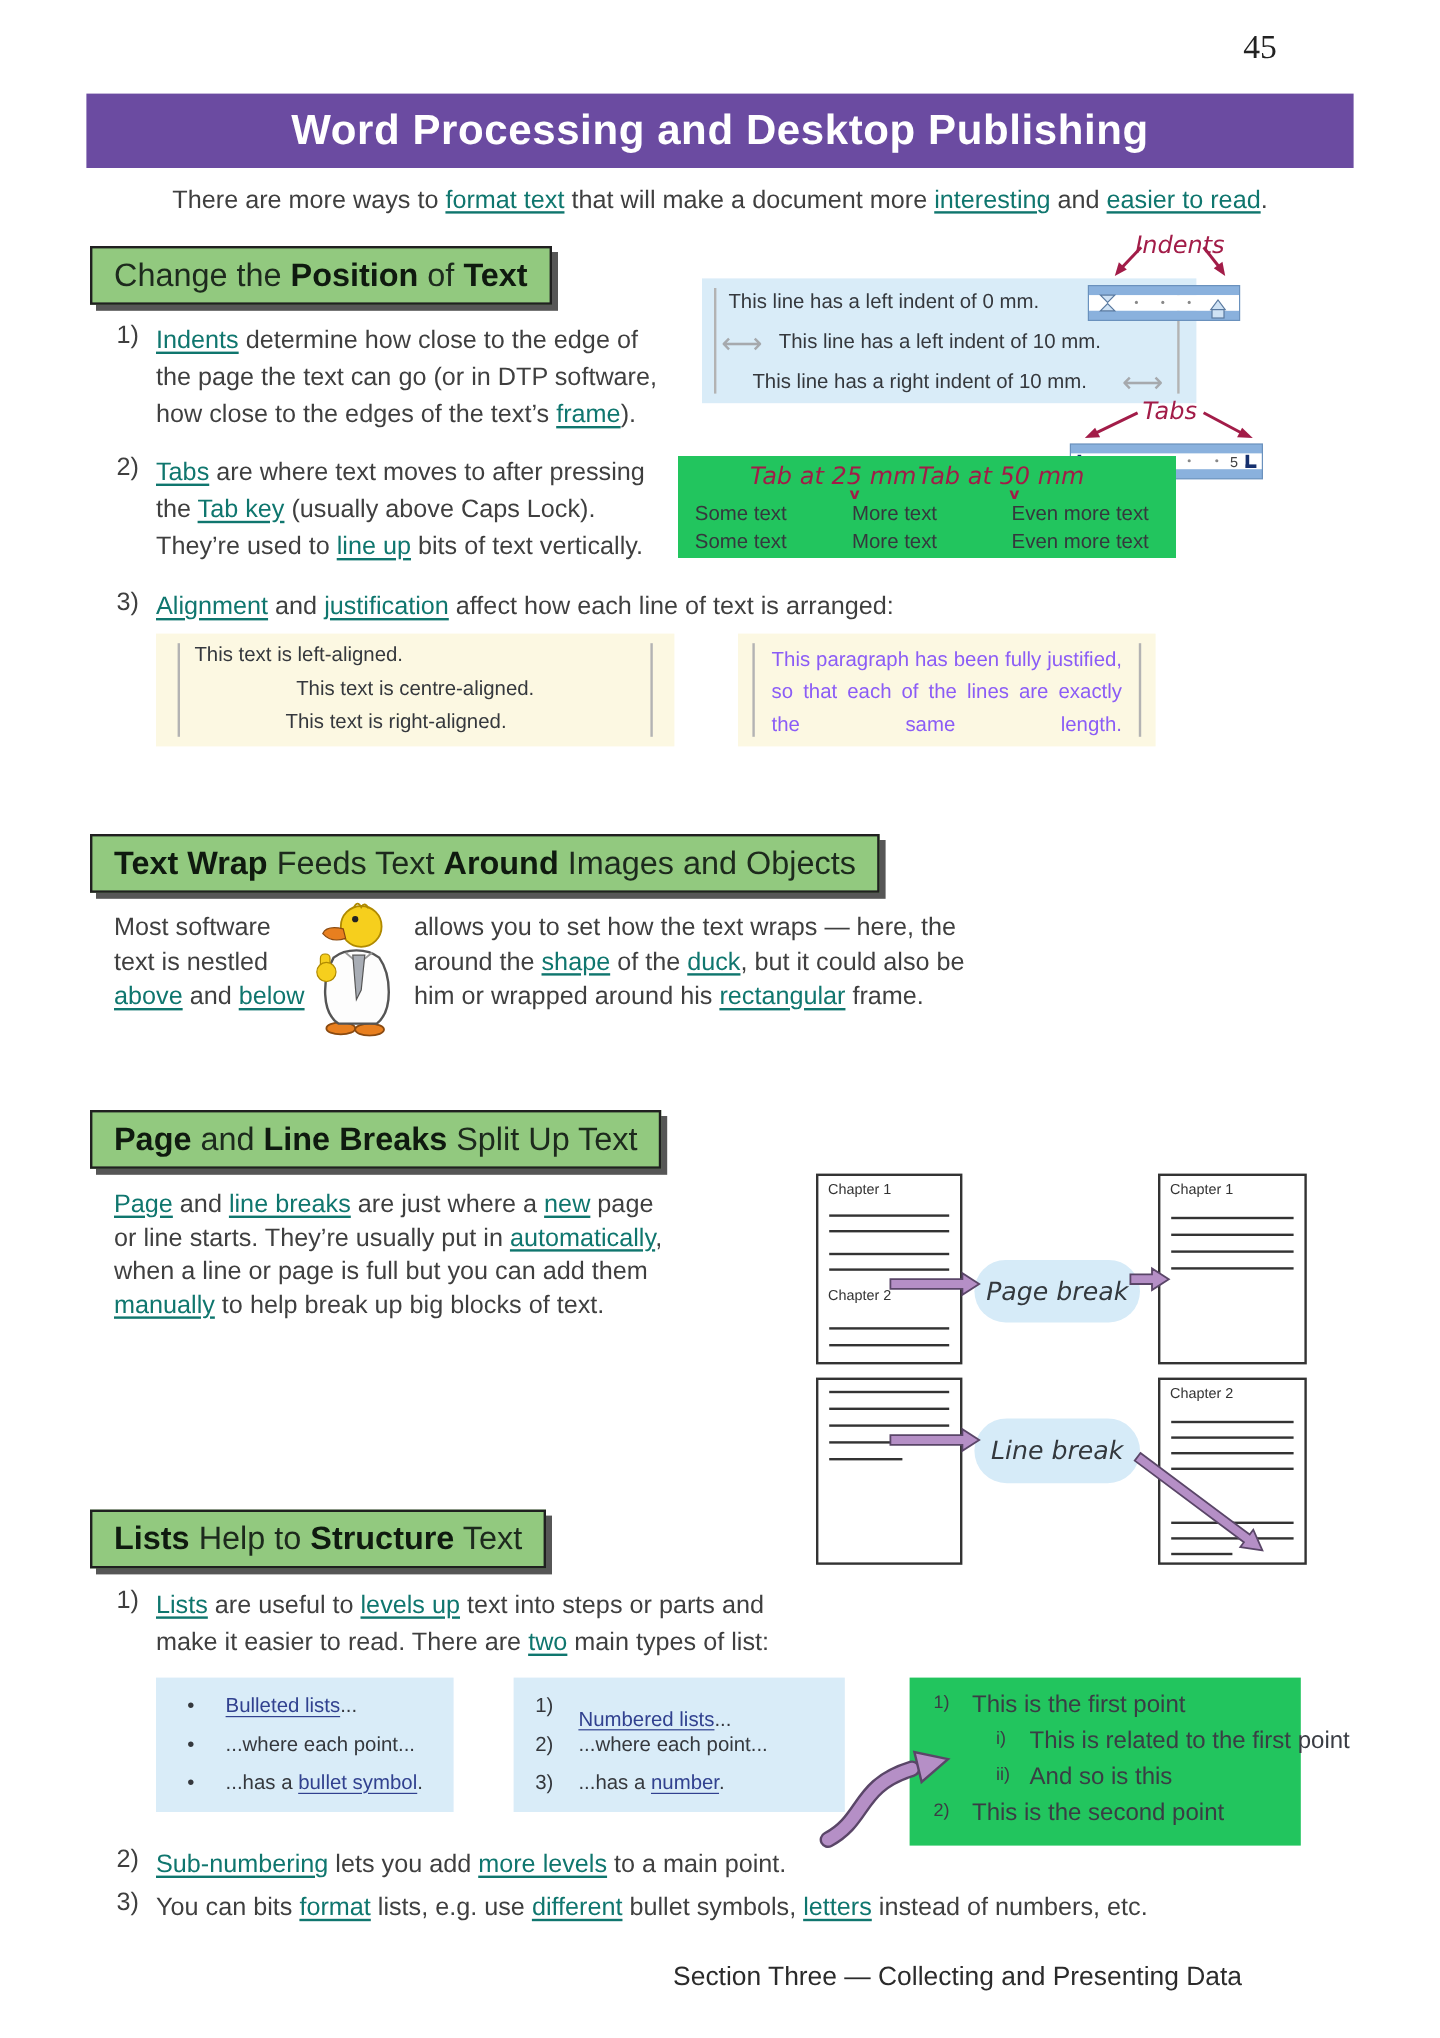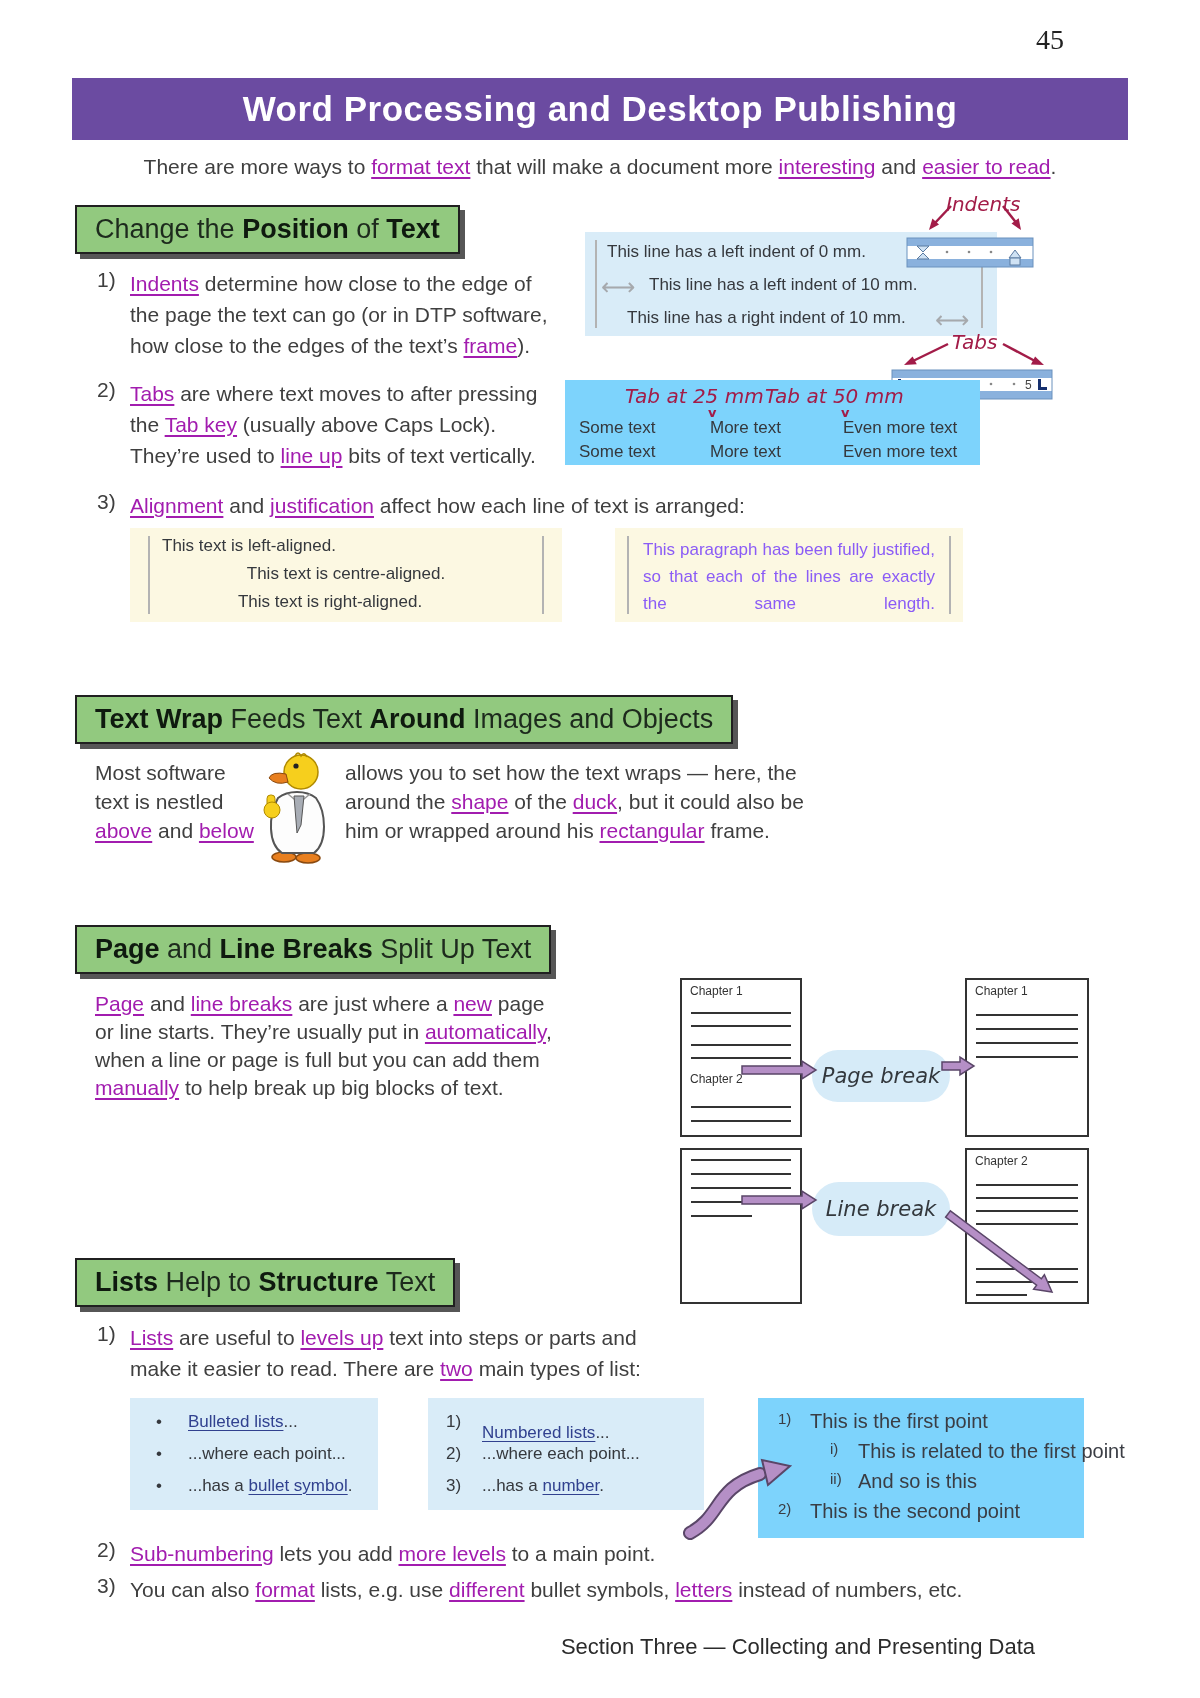"format text" .lnk { color: #a21caf -> #0f766e }
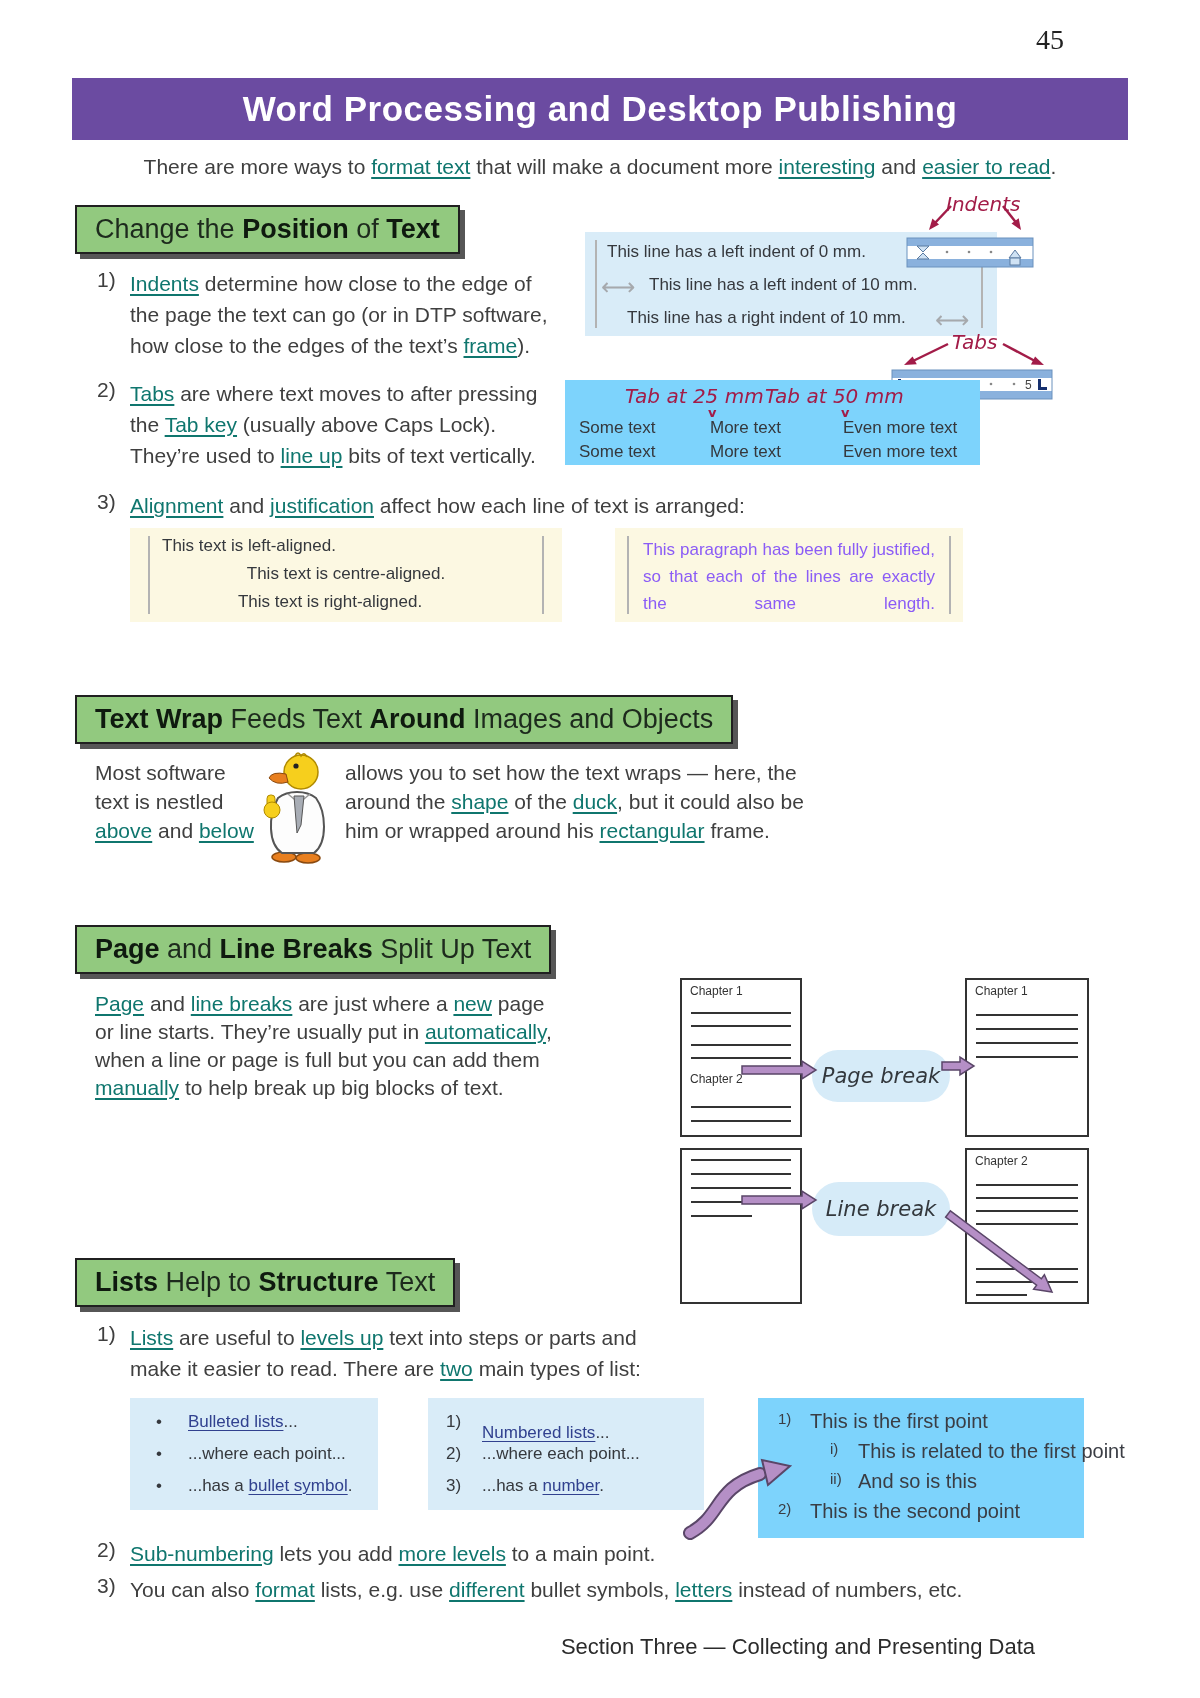"Tab at 25 mm" .bg-lav { background: #7dd3fc -> #22c55e }
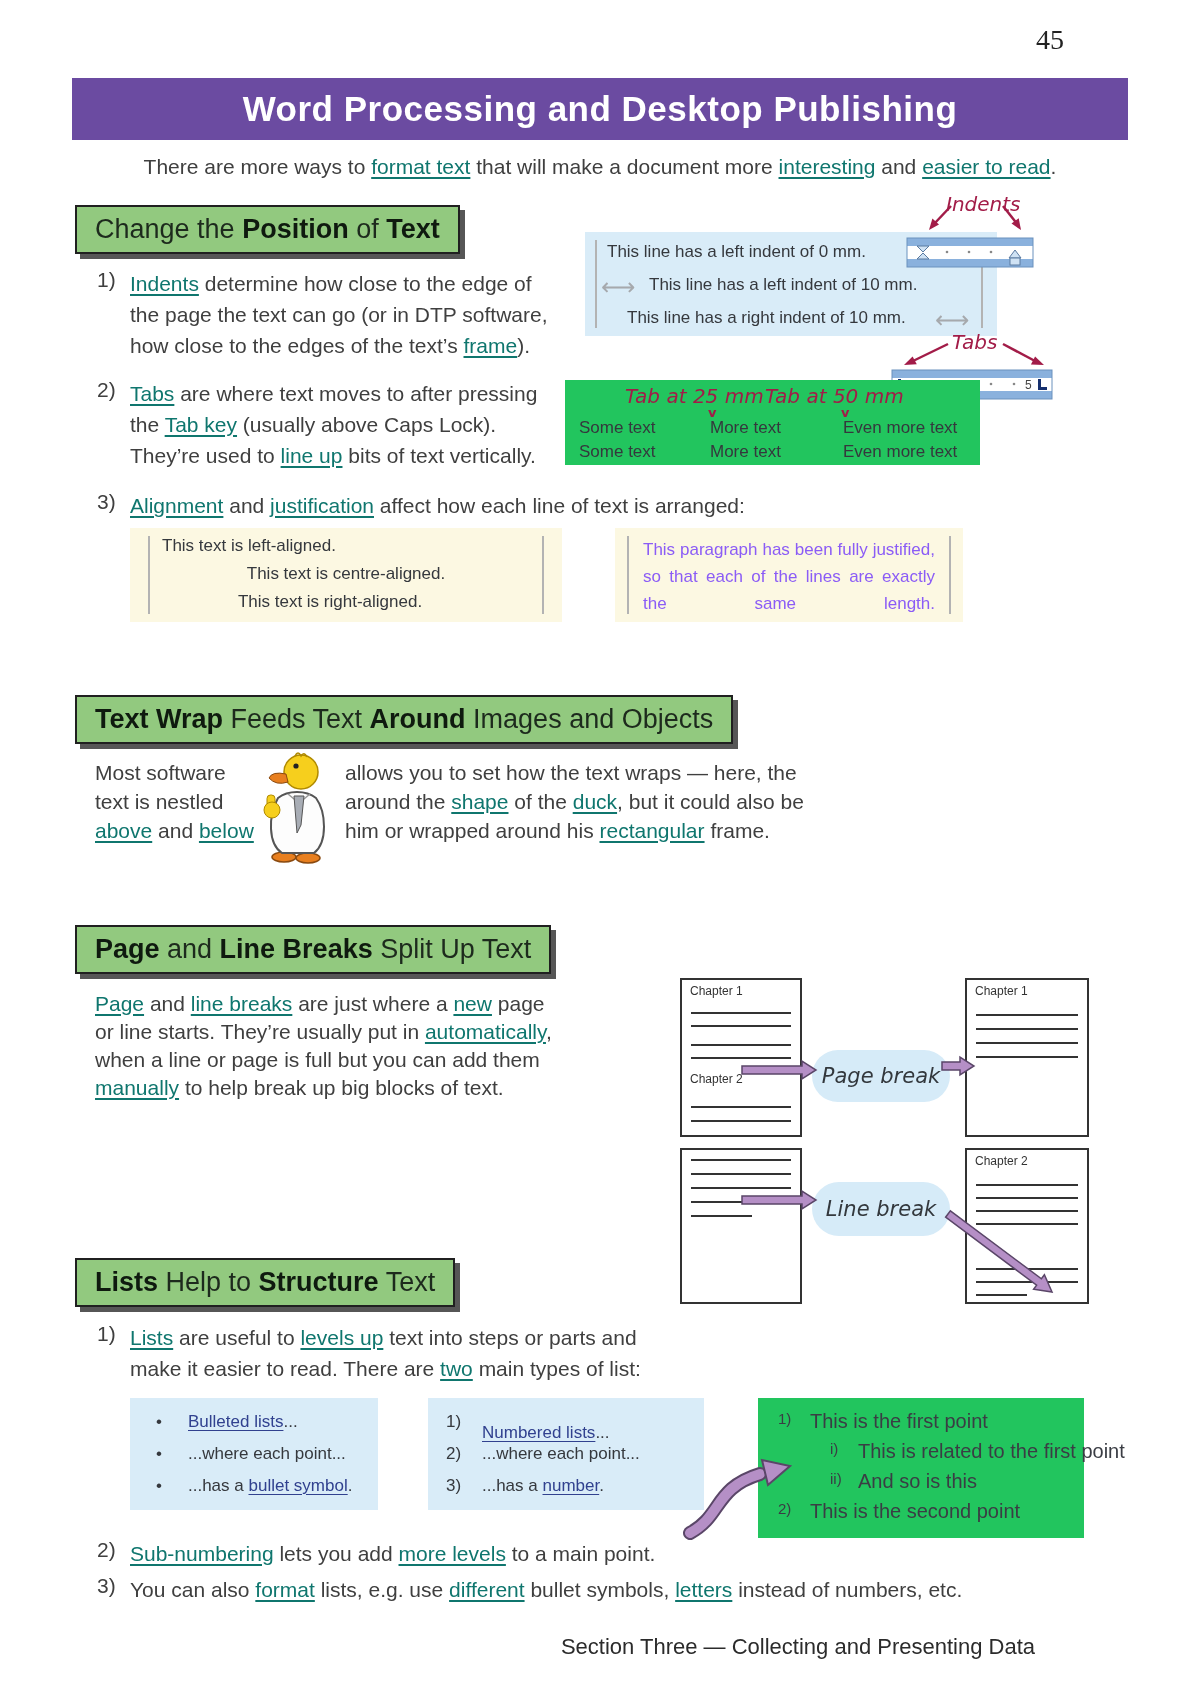"You can also" span { text: also -> bits }
